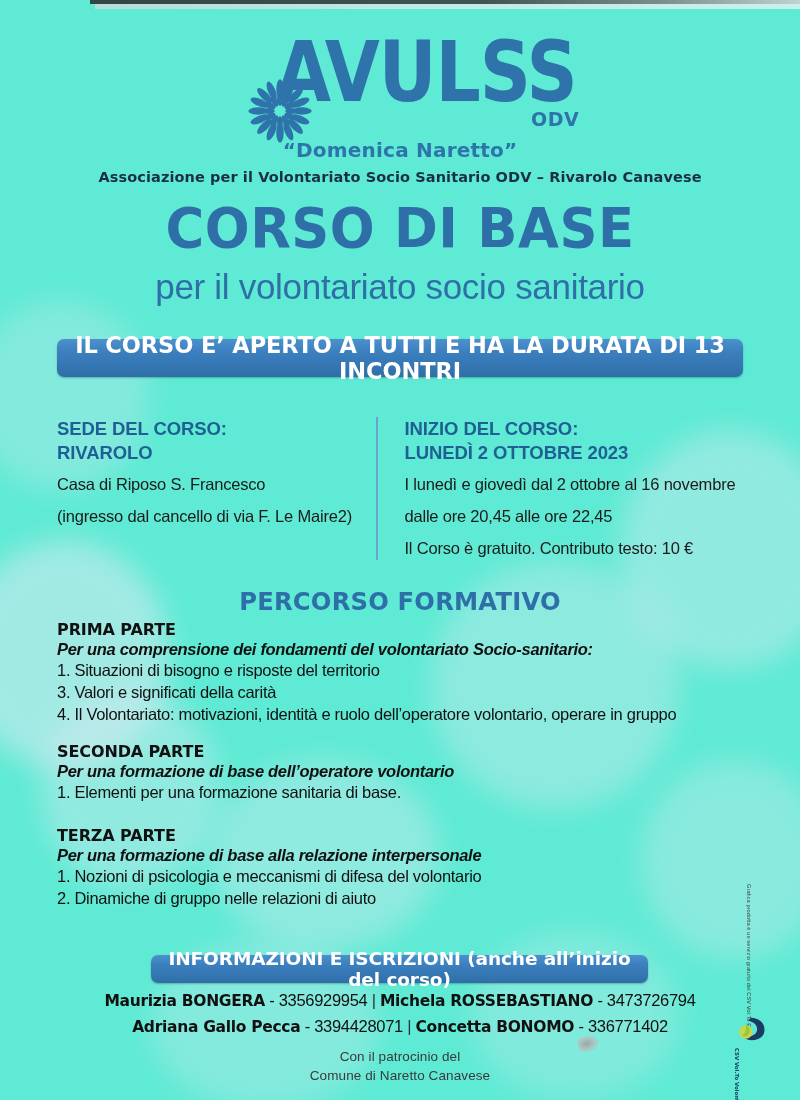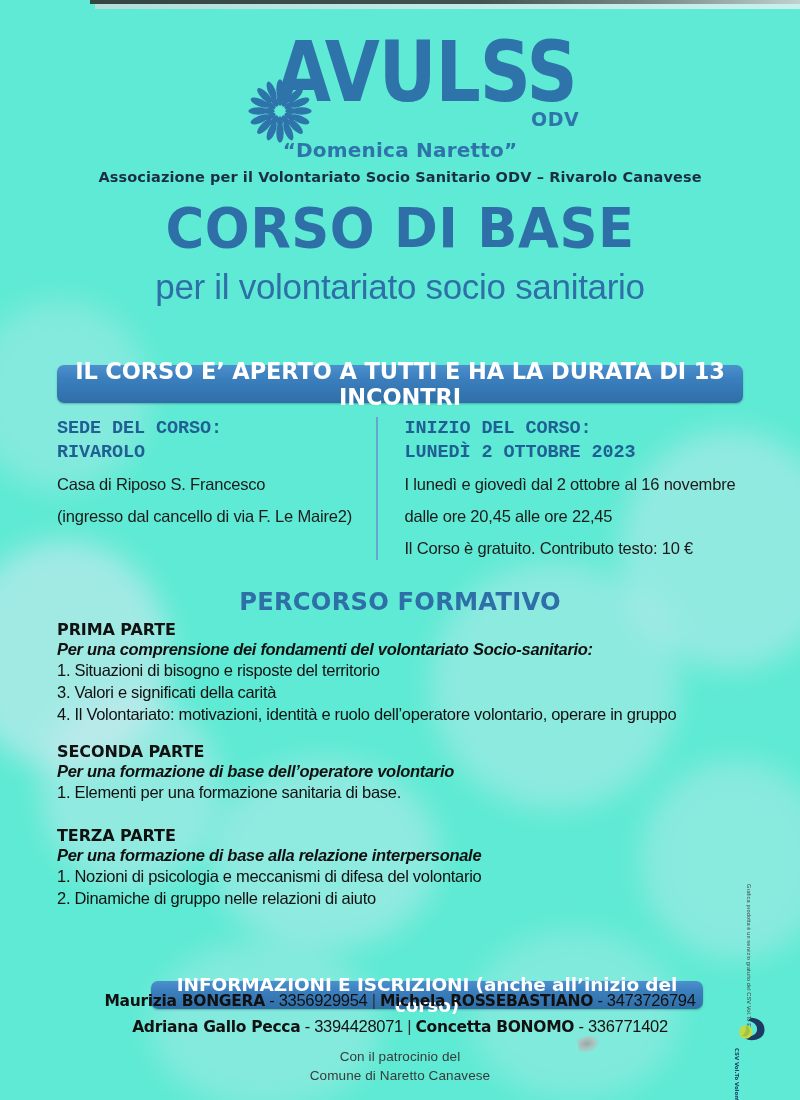"IL CORSO E’ APERTO A" .banner { margin-top: 26px -> none }
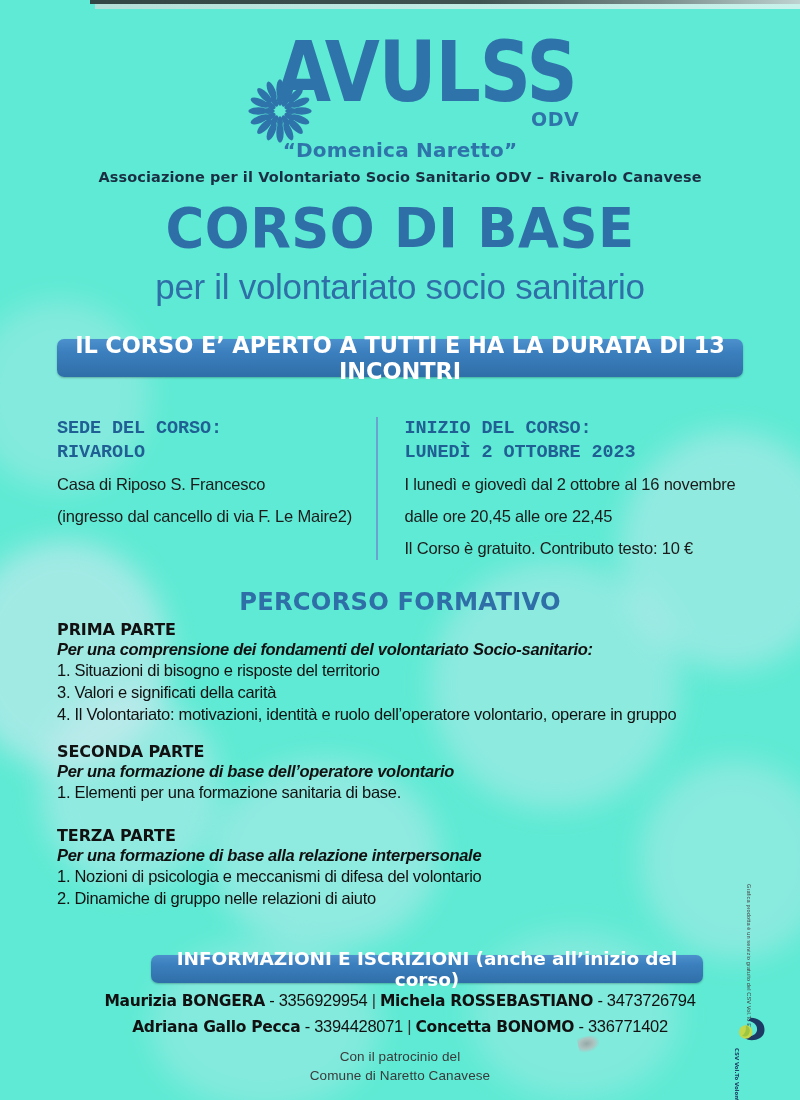"SEDE DEL CORSO:" .det-head { font-family: Liberation Mono, monospace -> Liberation Sans, sans-serif }
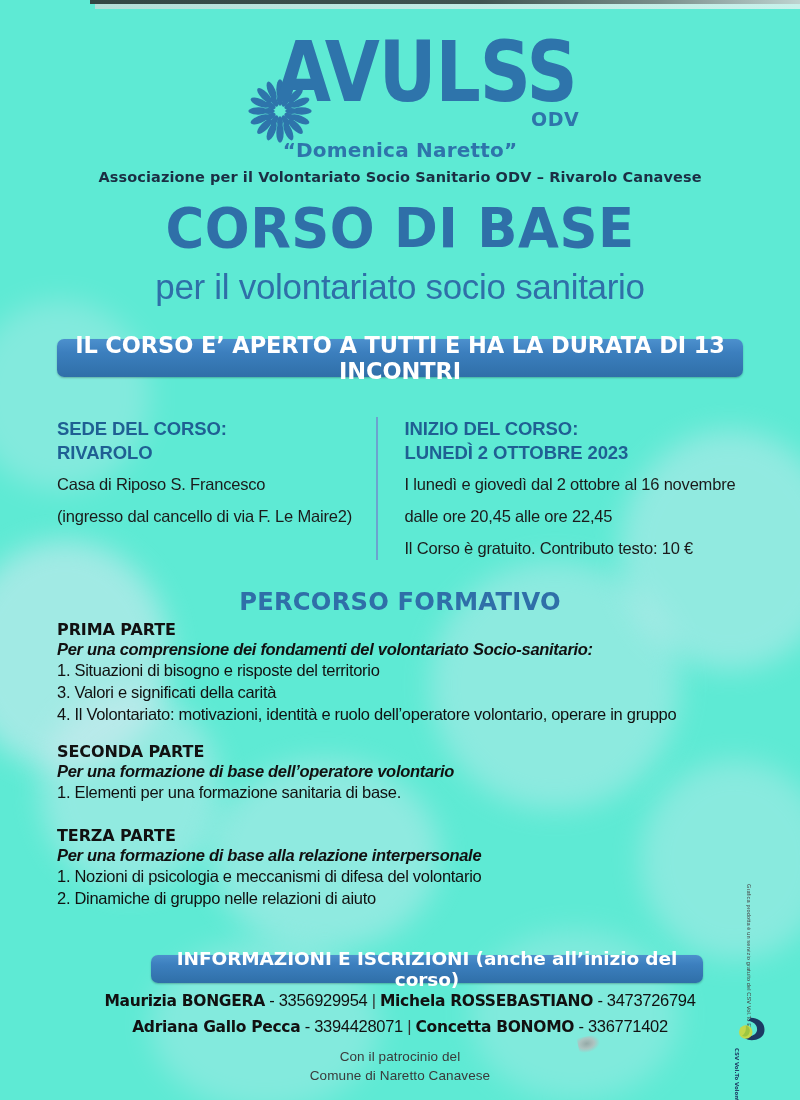"INFORMAZIONI E ISCRIZIONI (anche" #banner-info { width: 552px -> 497px }
